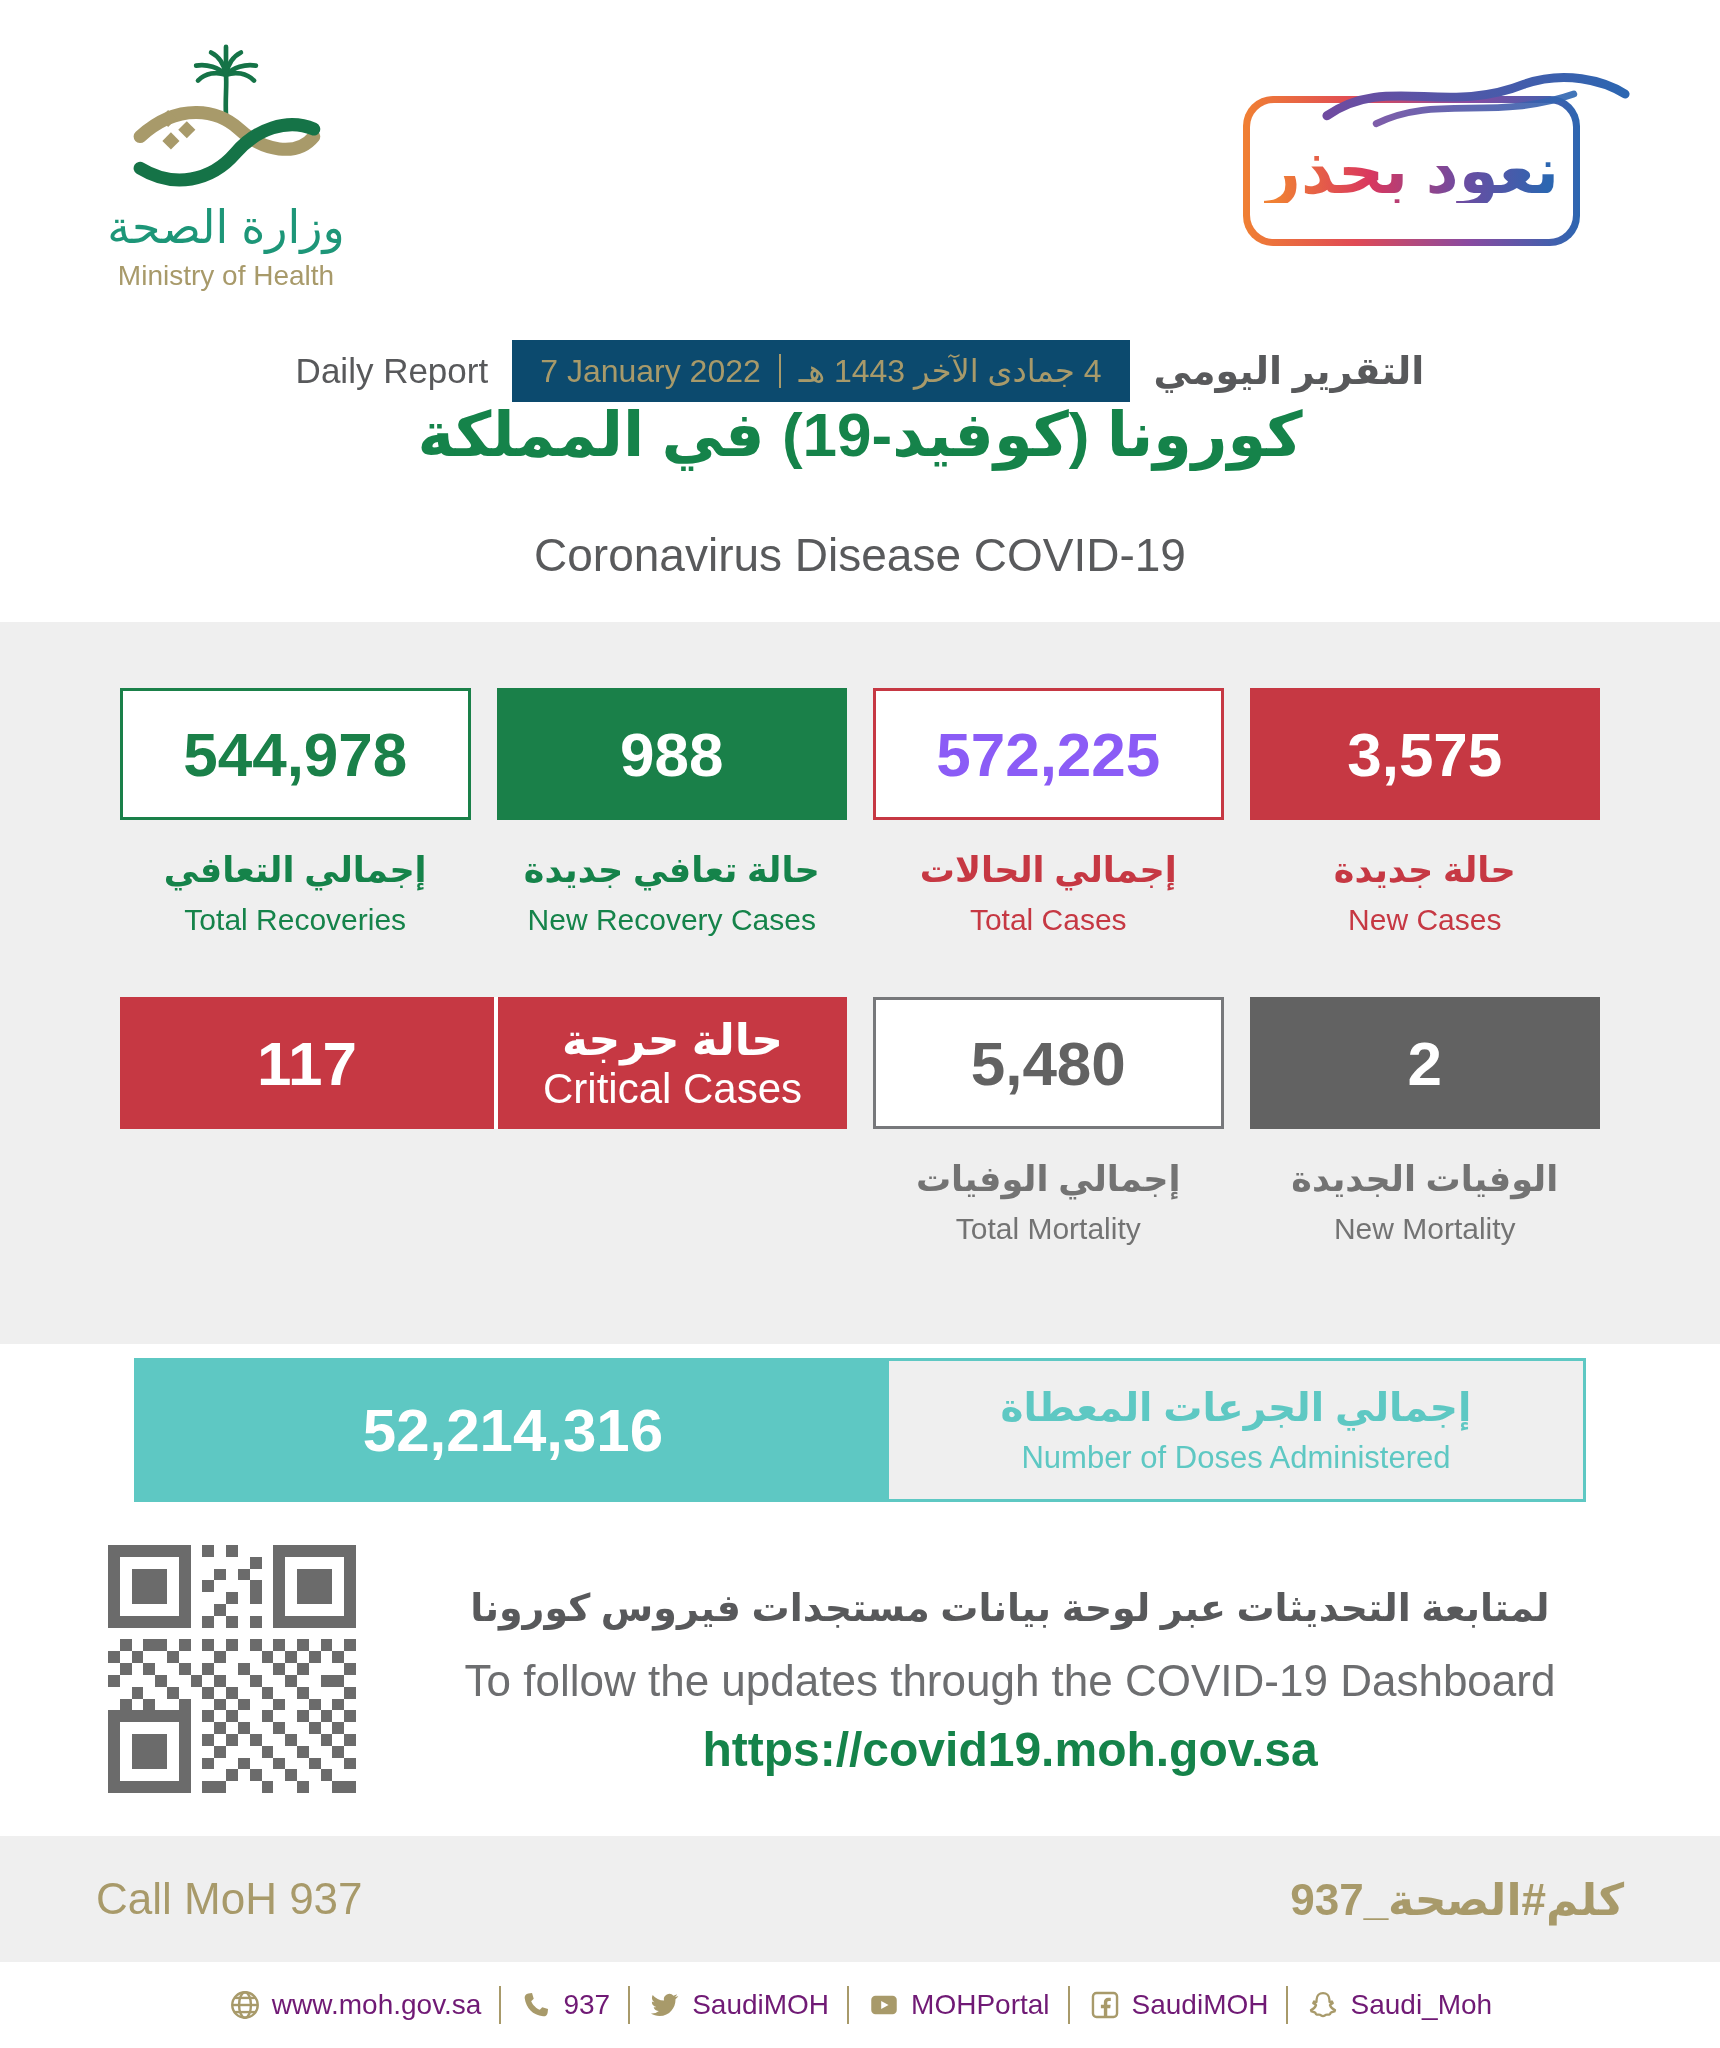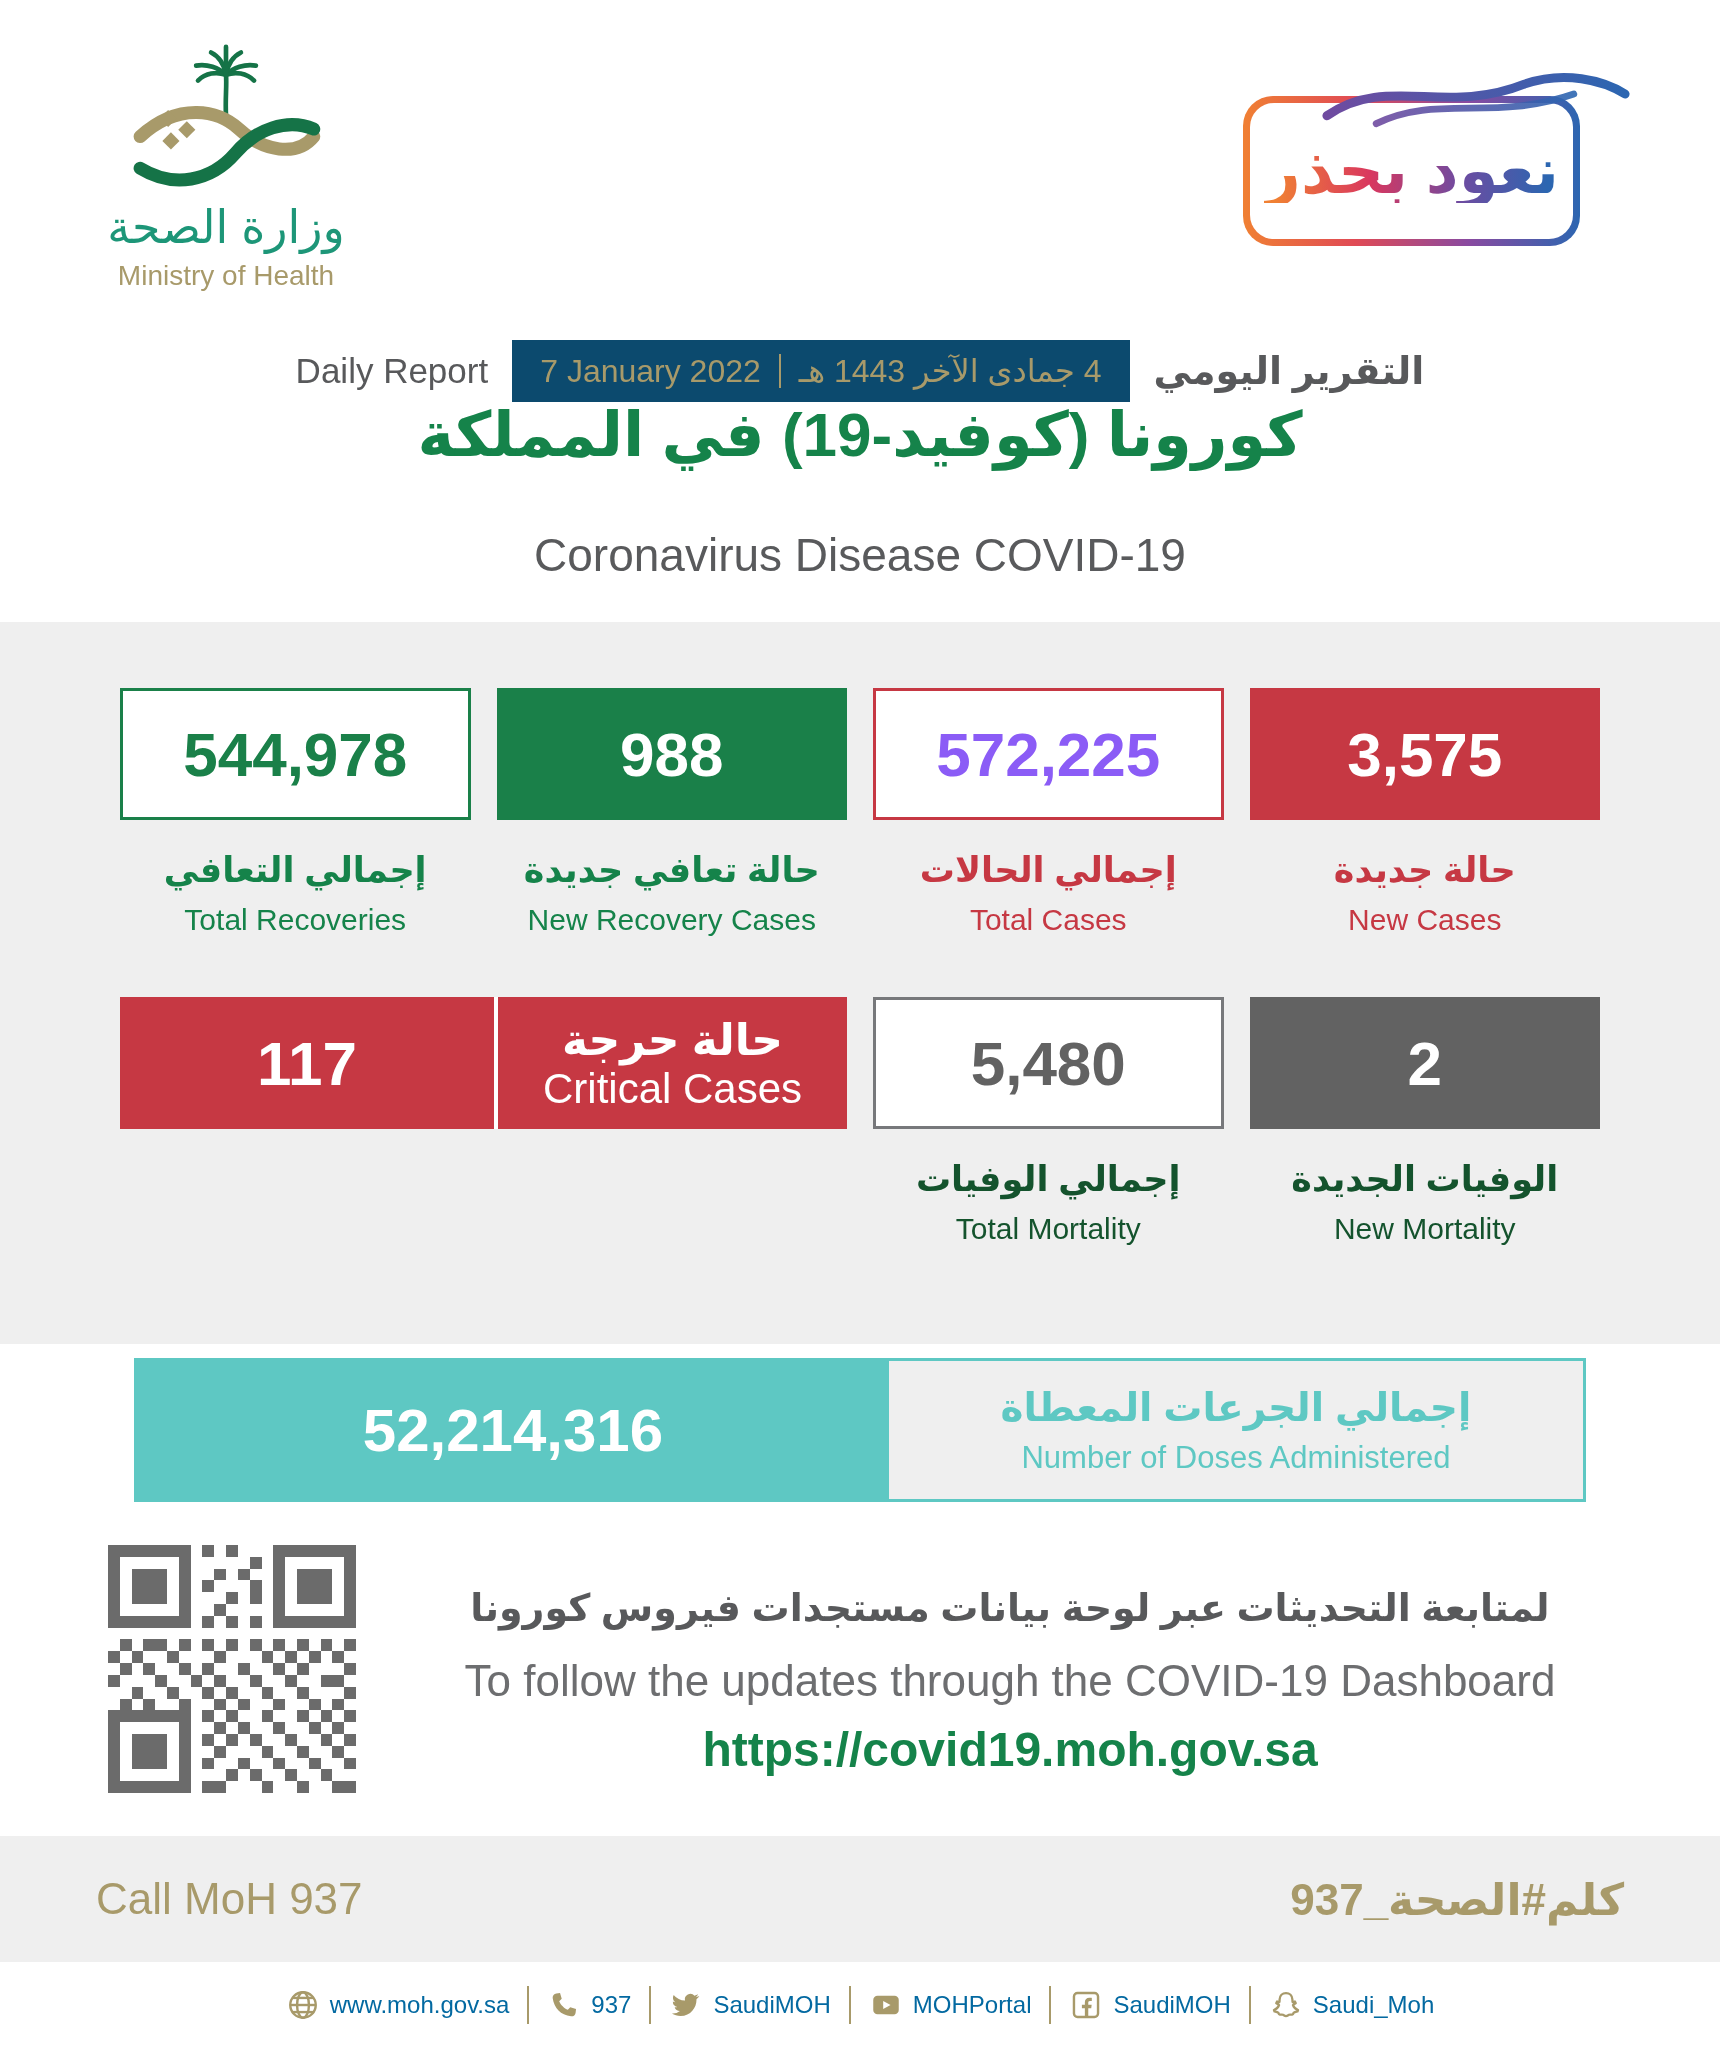"إجمالي الوفيات" .c-gray { color: #14532d -> #737373 }
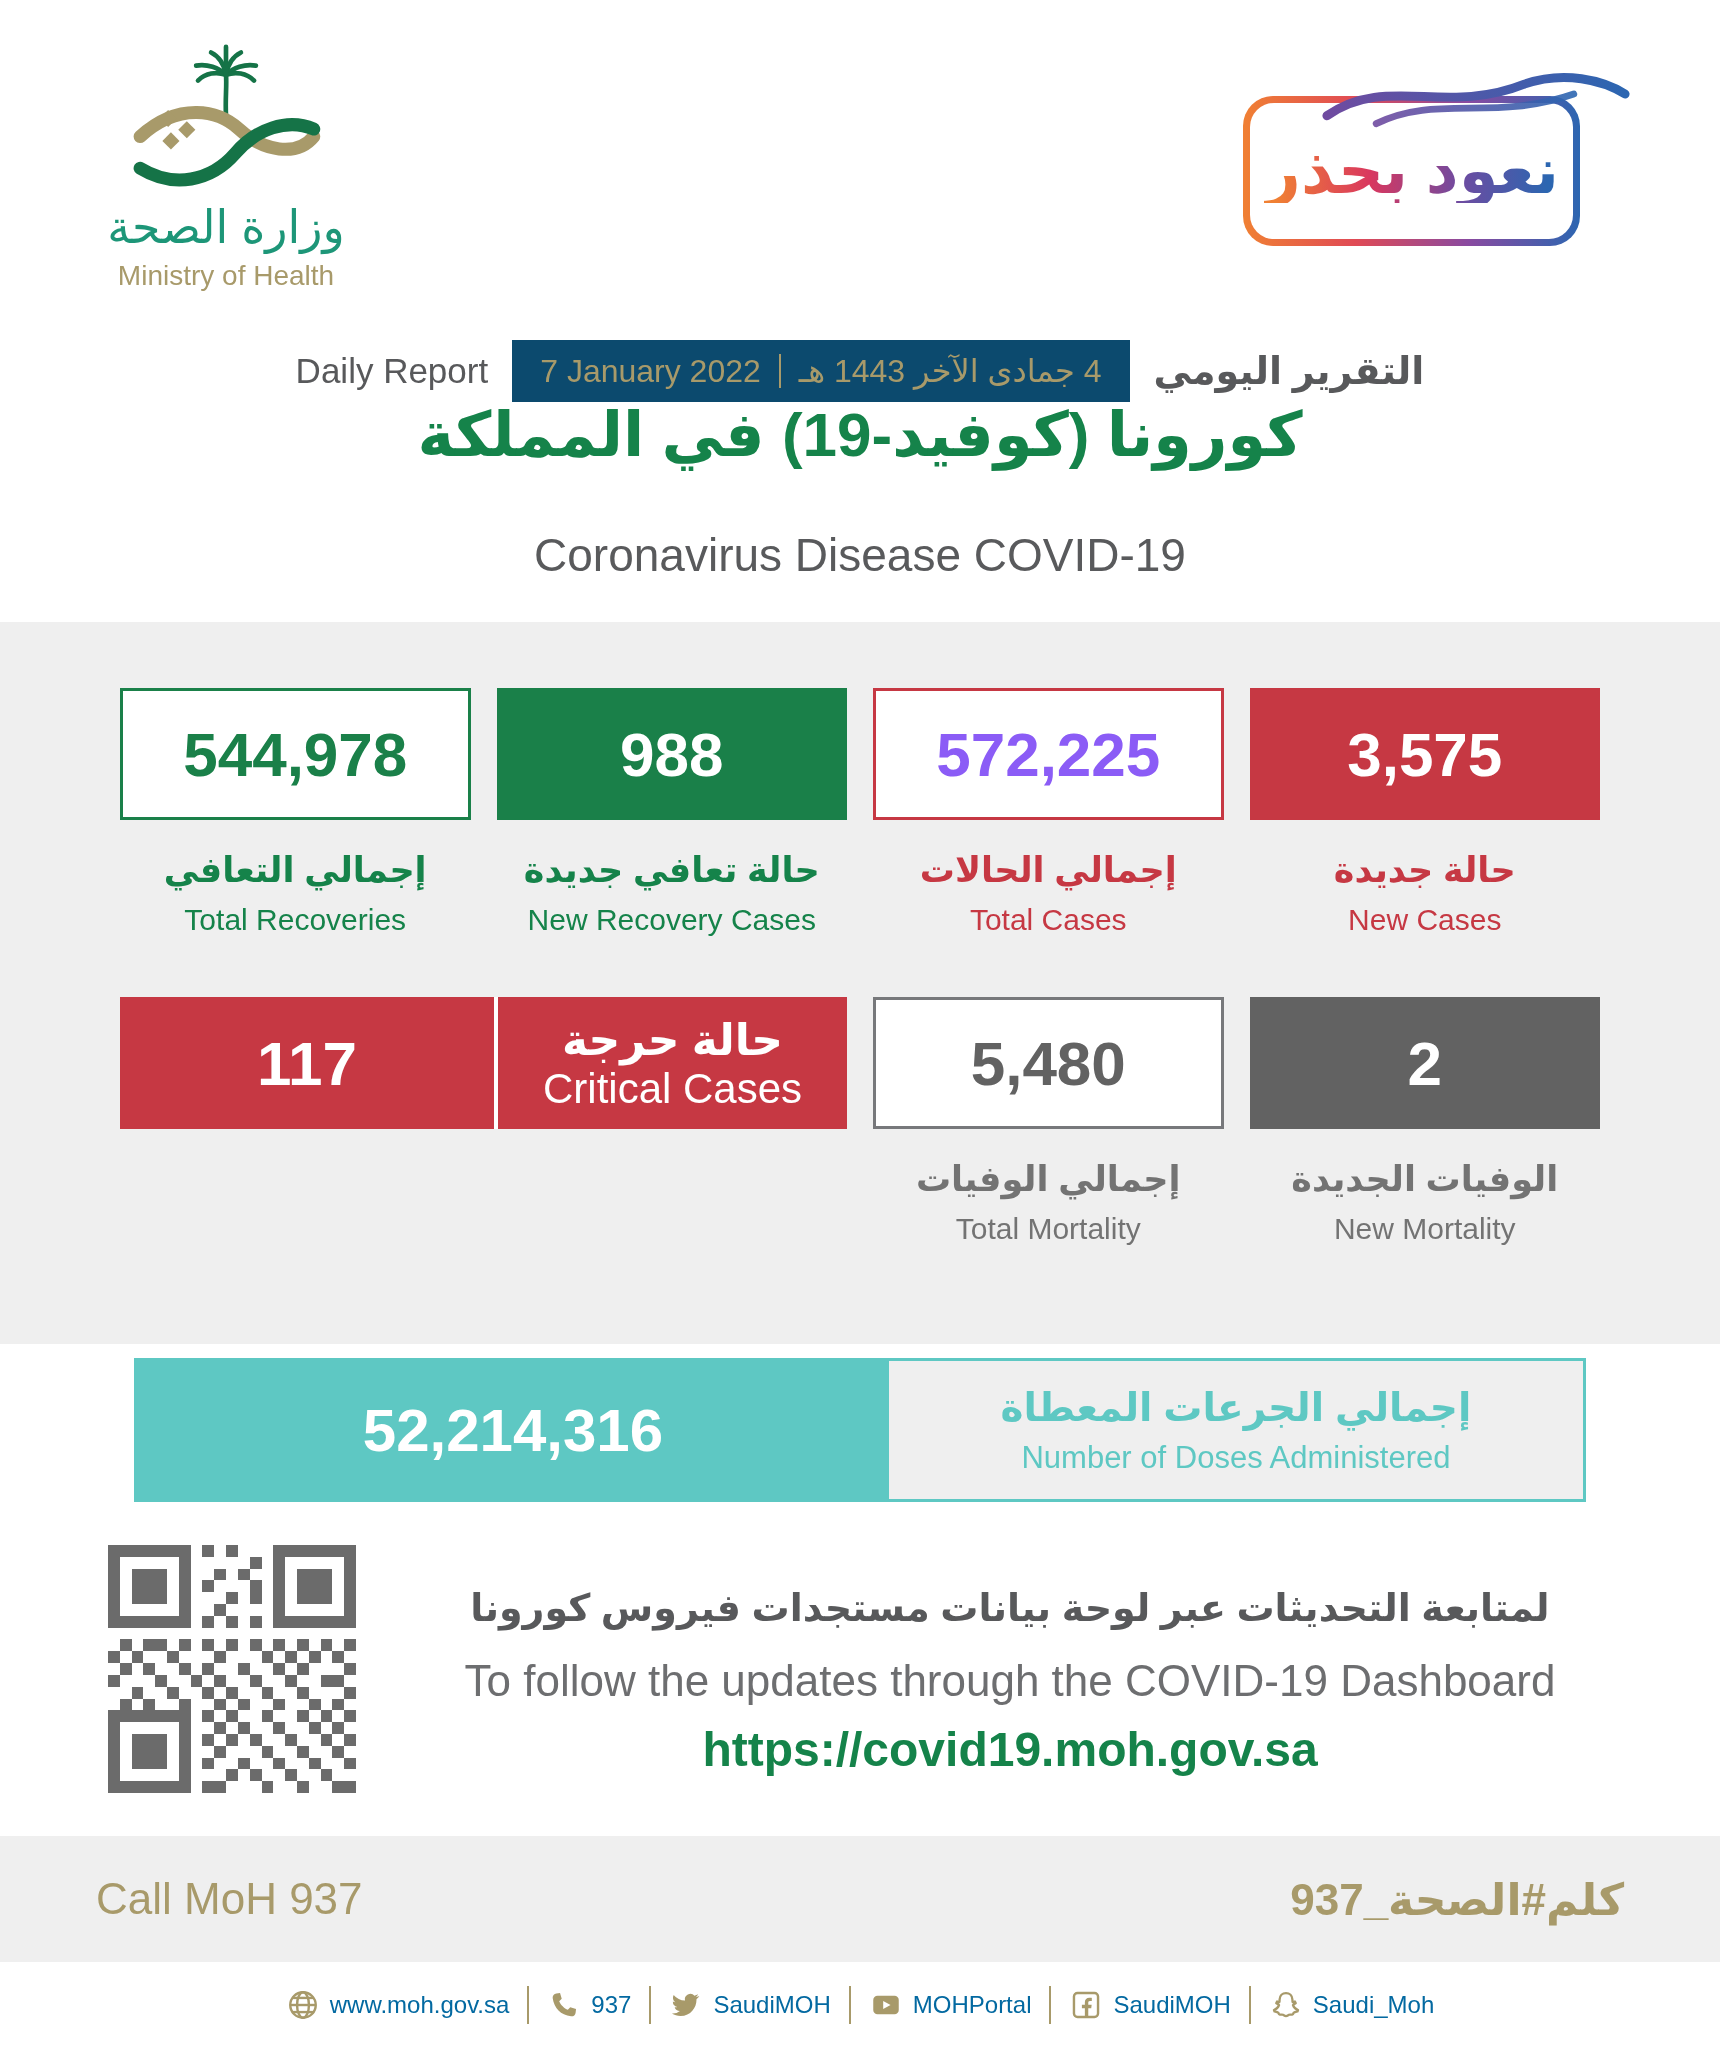"www.moh.gov.sa" .footer-label { color: #0369a1 -> #701a75; font-size: 24px -> 28px }
